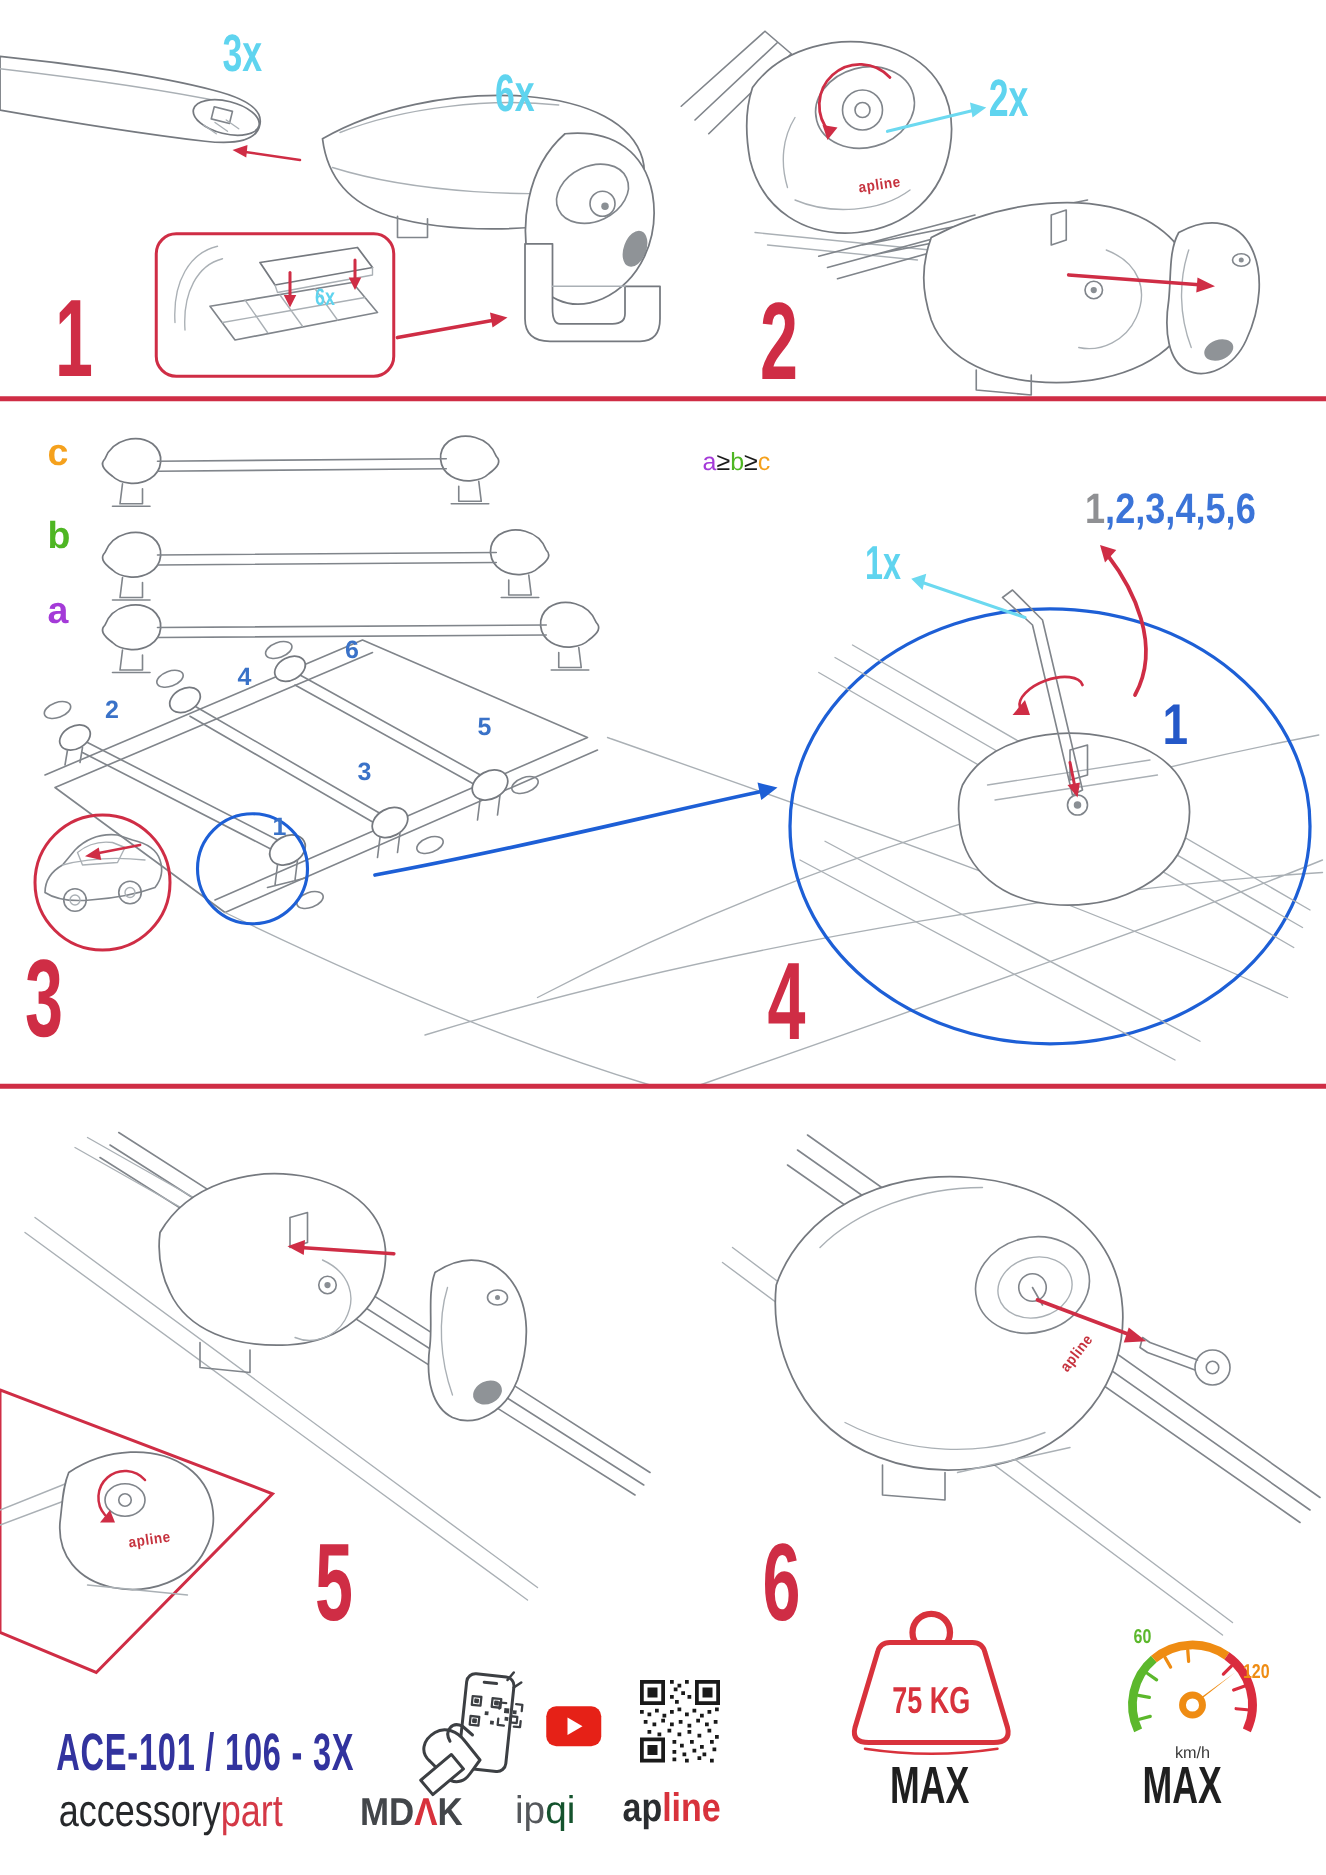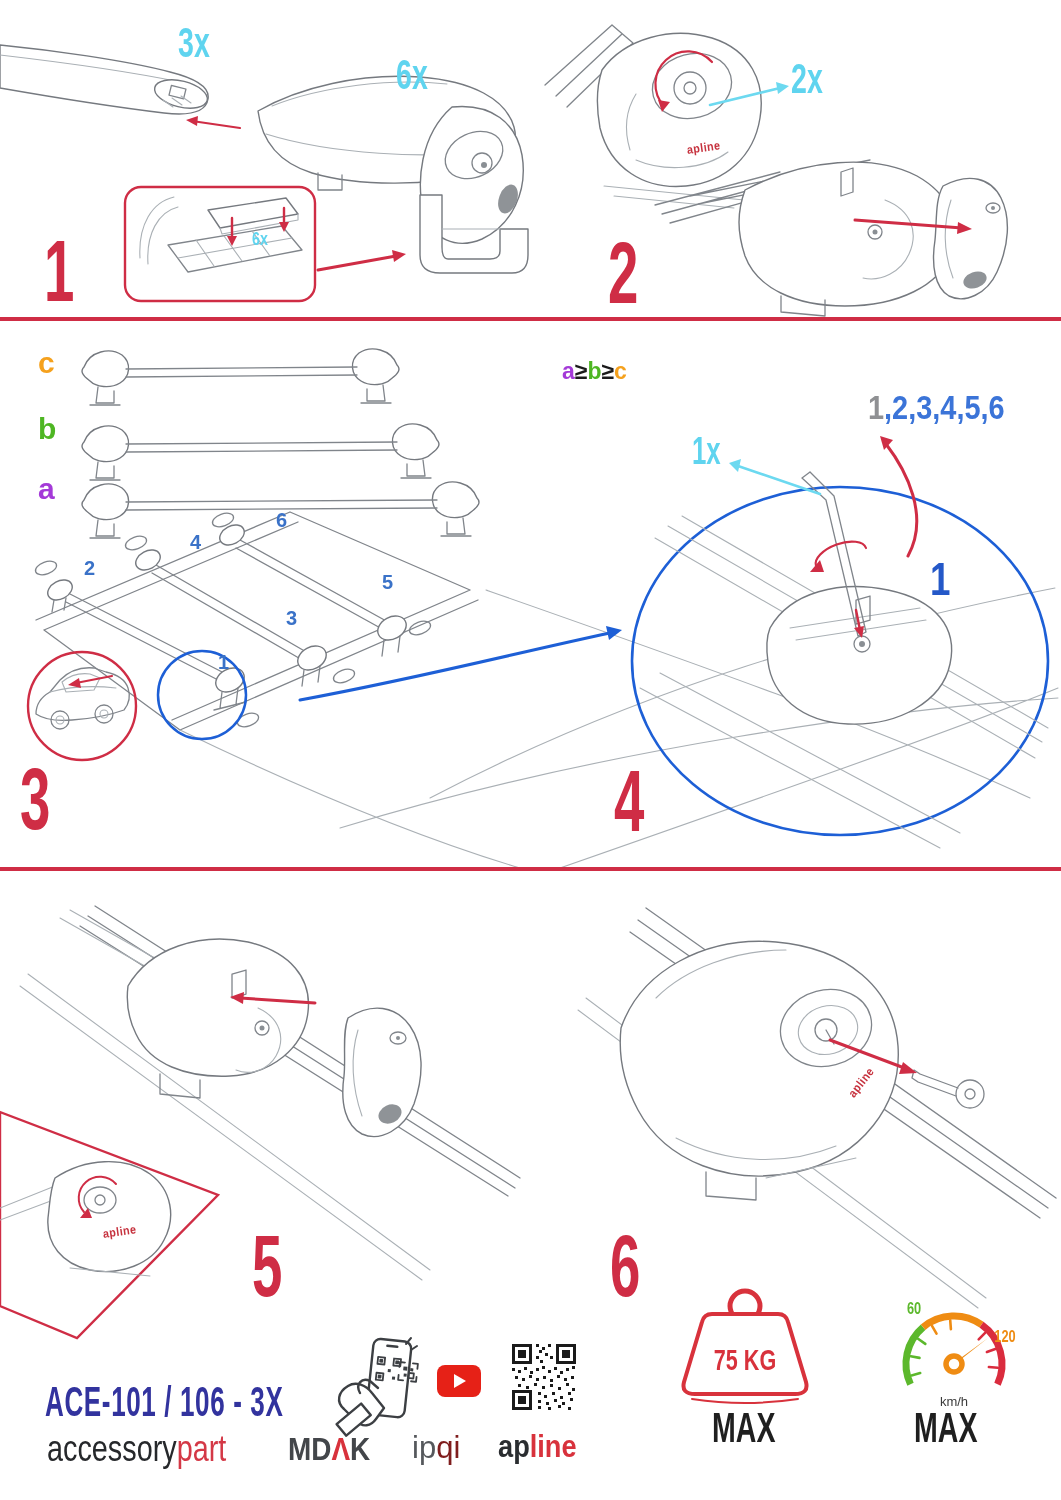"a≥b≥c" div.t { font-size: 23px -> 20px; font-weight: 700 -> 400 }
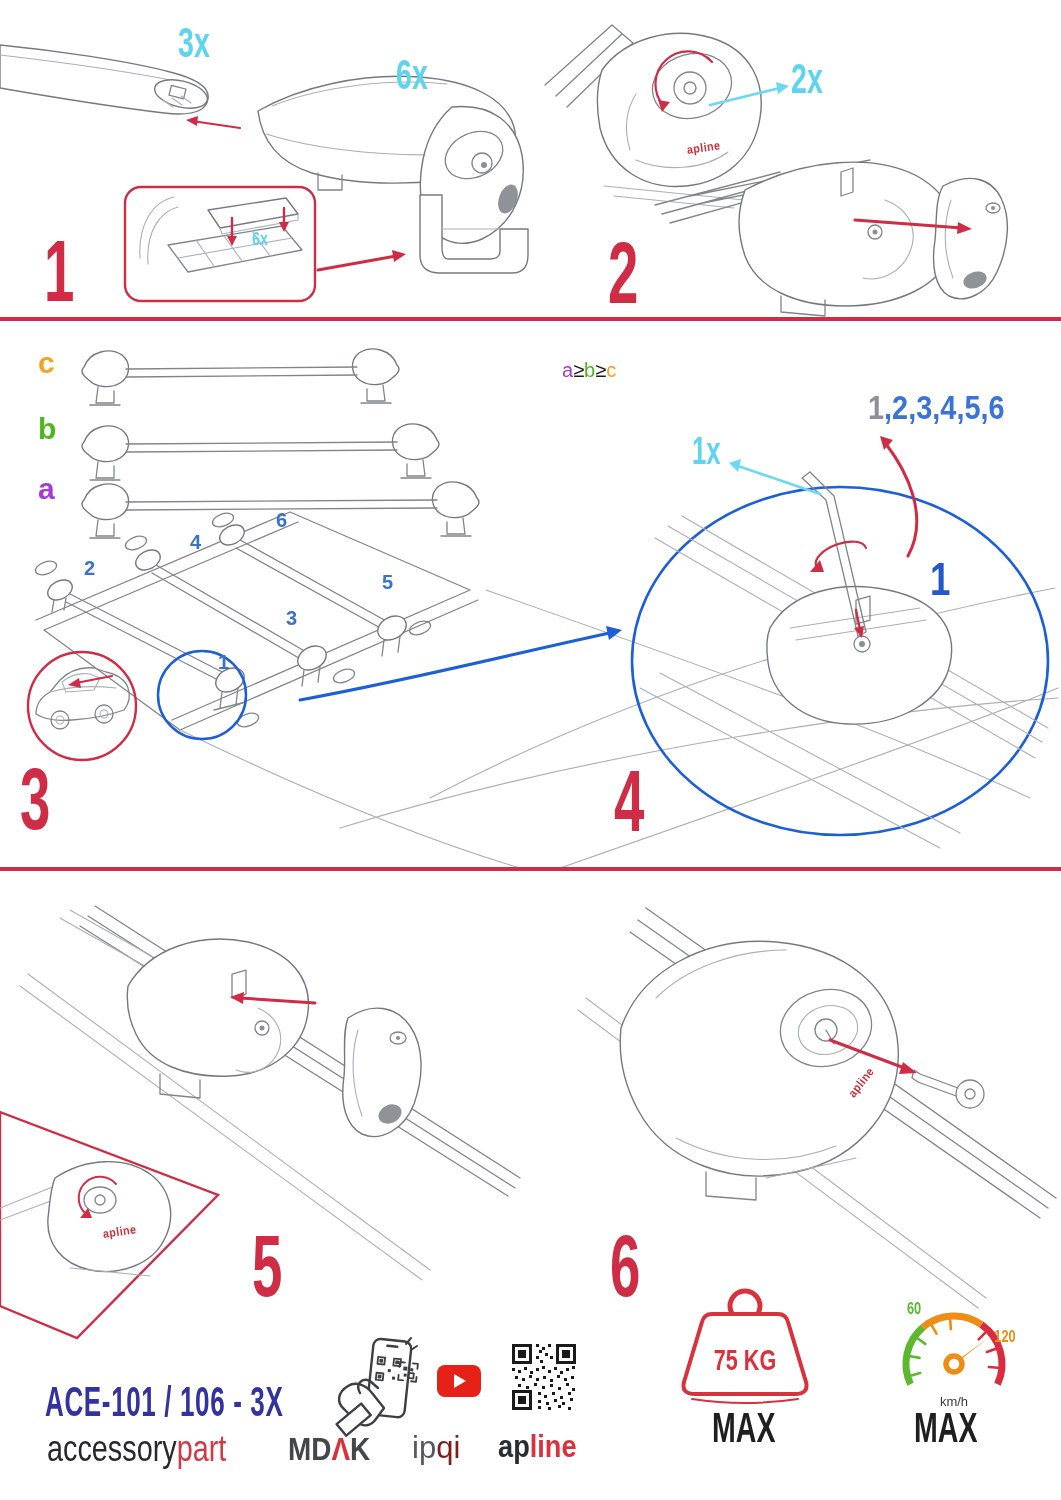"qi" span { color: #7f1d1d -> #14532d }
